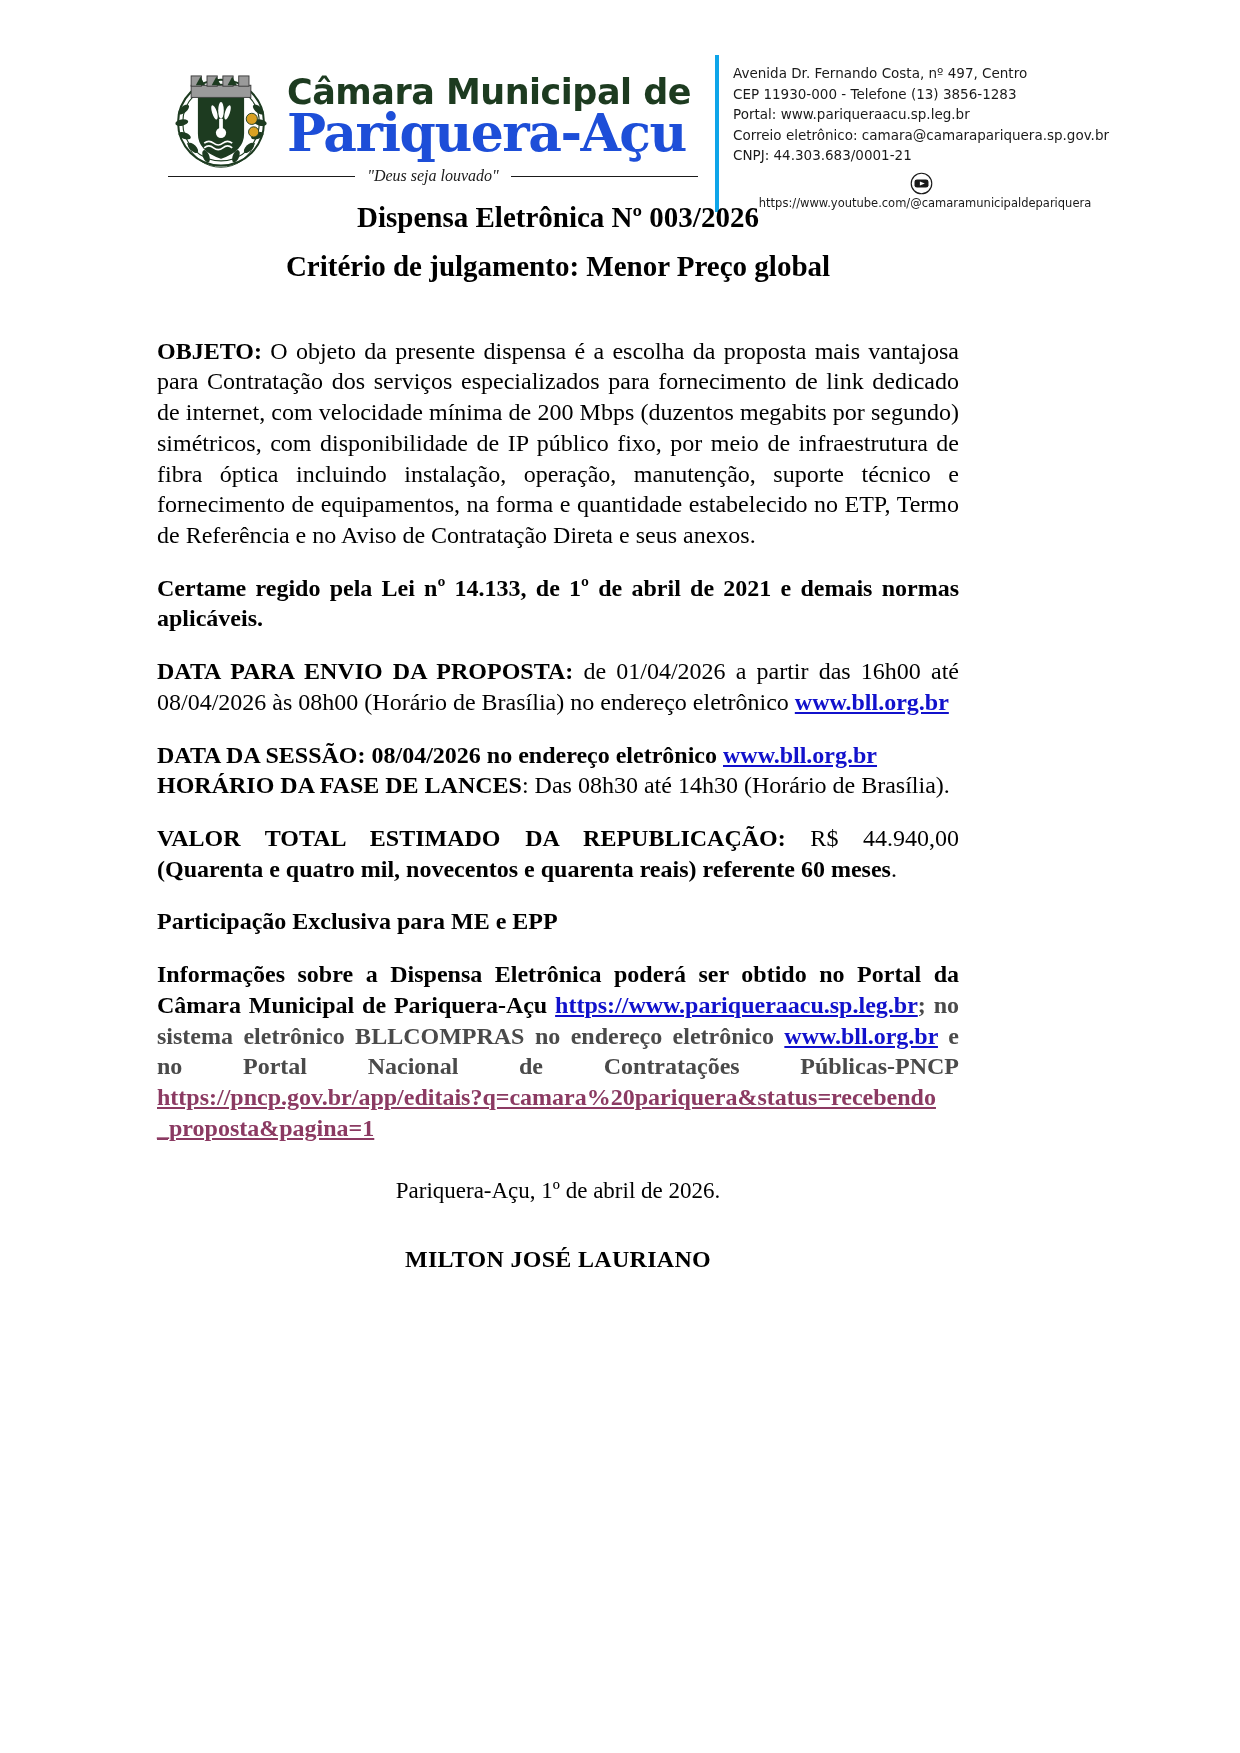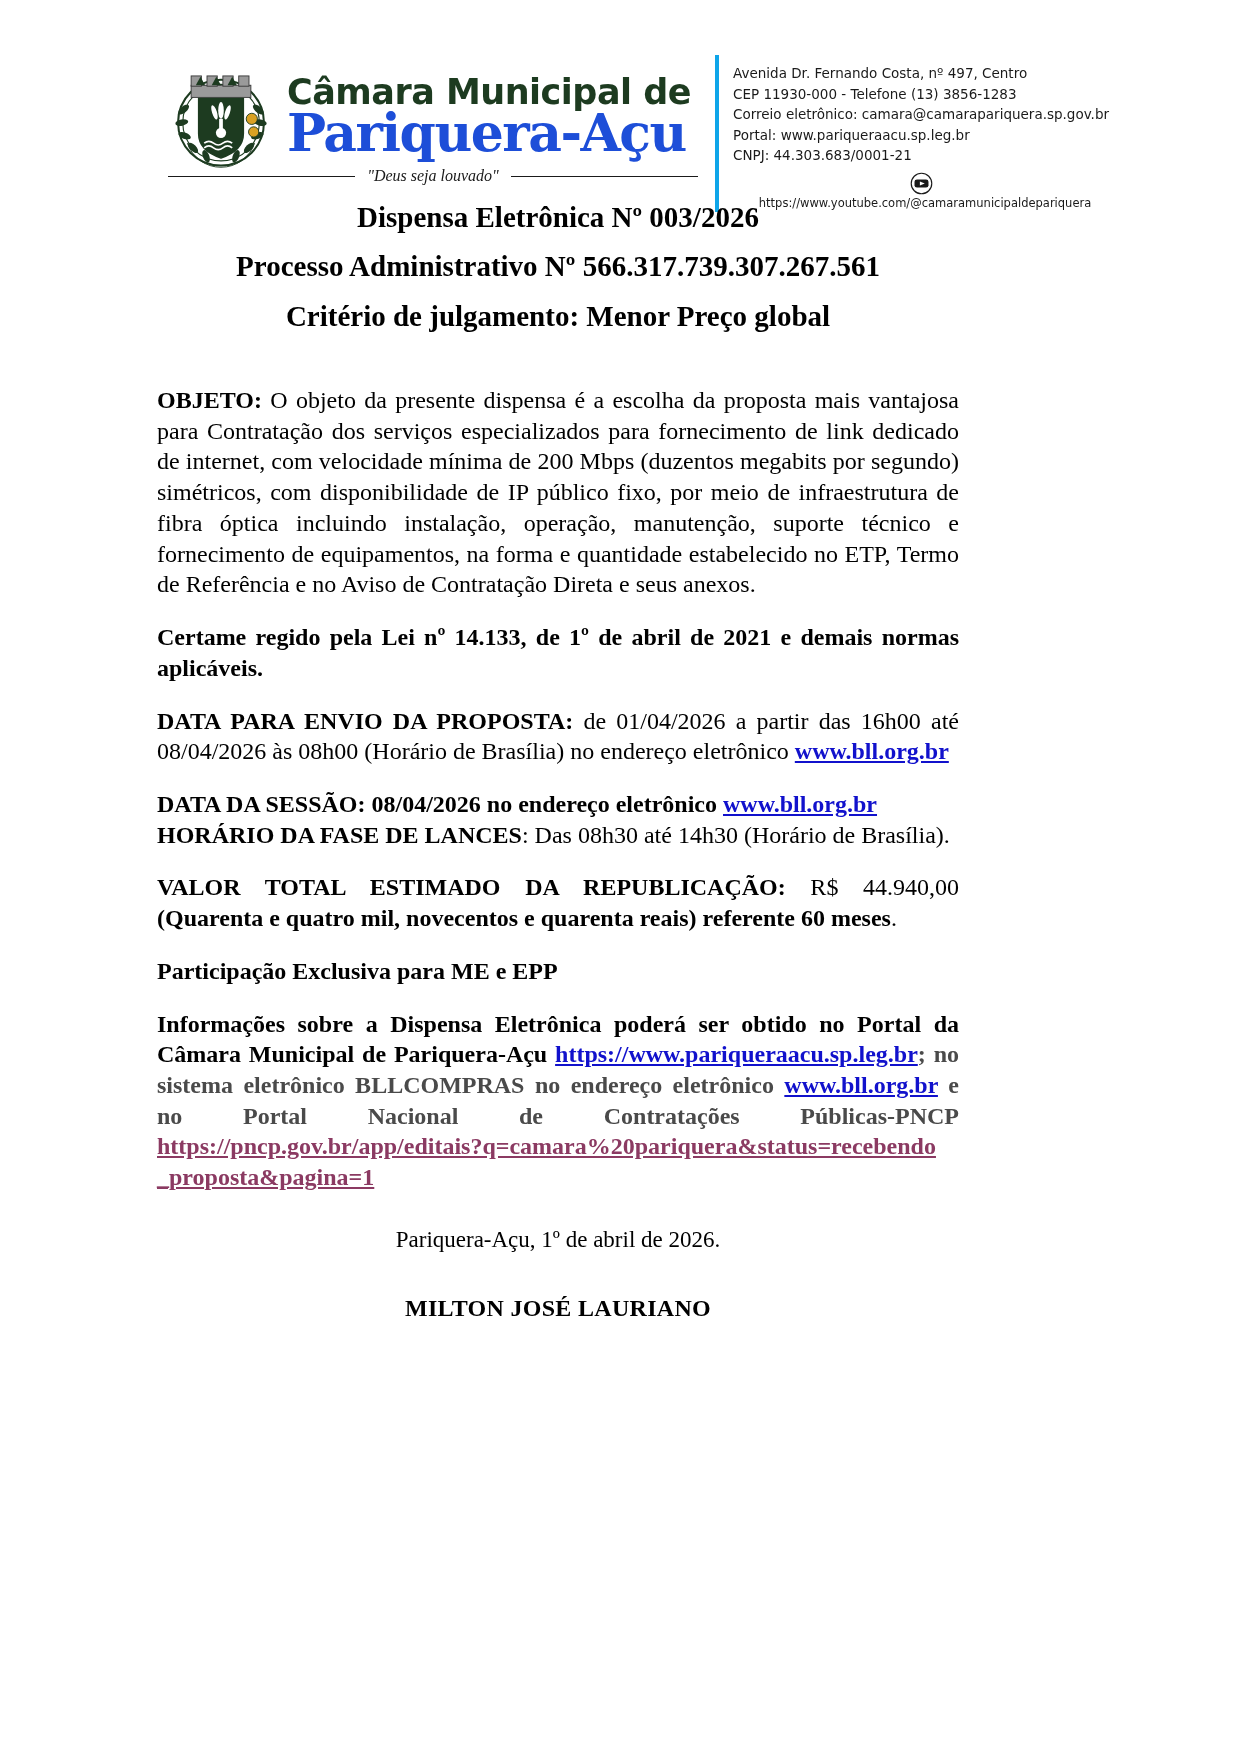"Correio eletrônico:" div { order: before "Portal: www.pariqueraacu.sp.leg.br" -> after "Portal: www.pariqueraacu.sp.leg.br" }
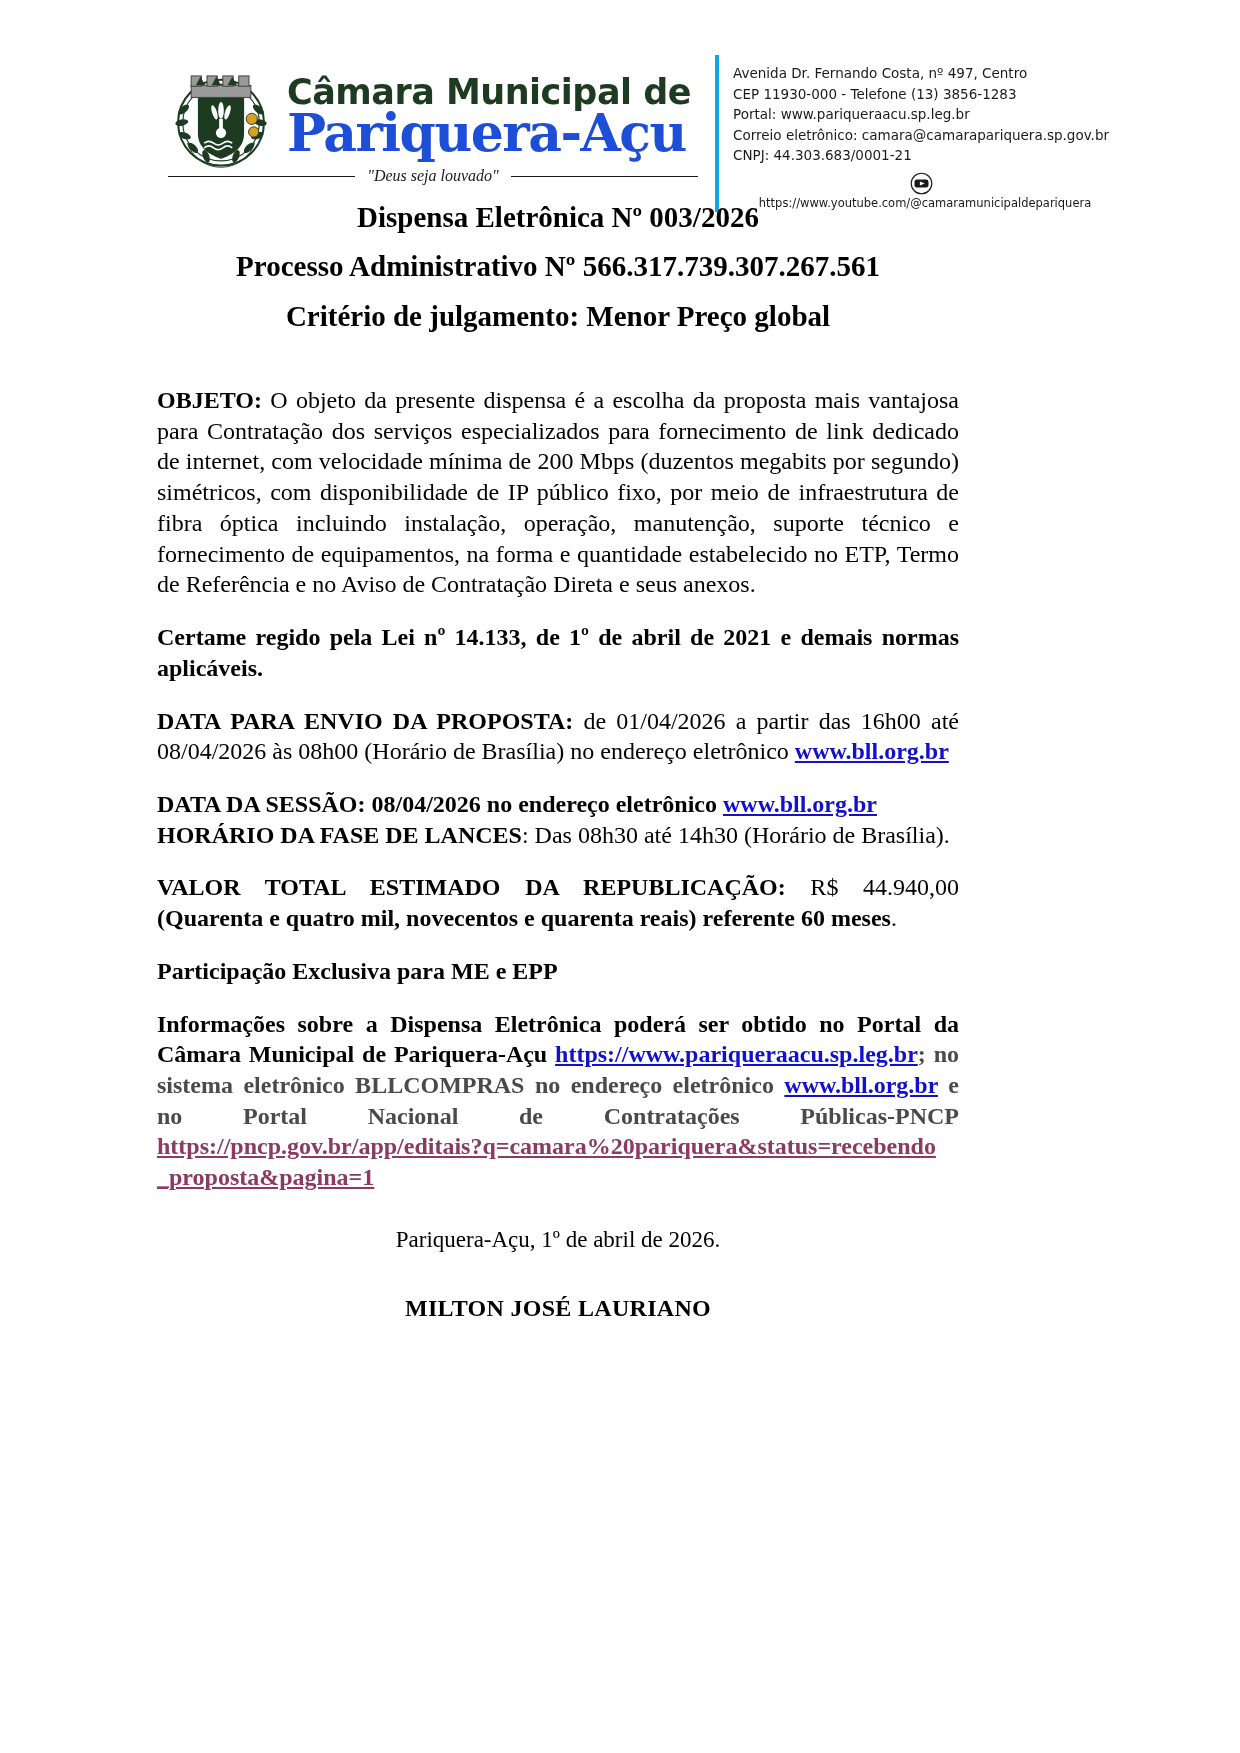"Processo Administrativo Nº" h2.doc-sub { html: <h2>Processo Administrativo Nº 566.317.739.307.267.561</h2> -> none }
